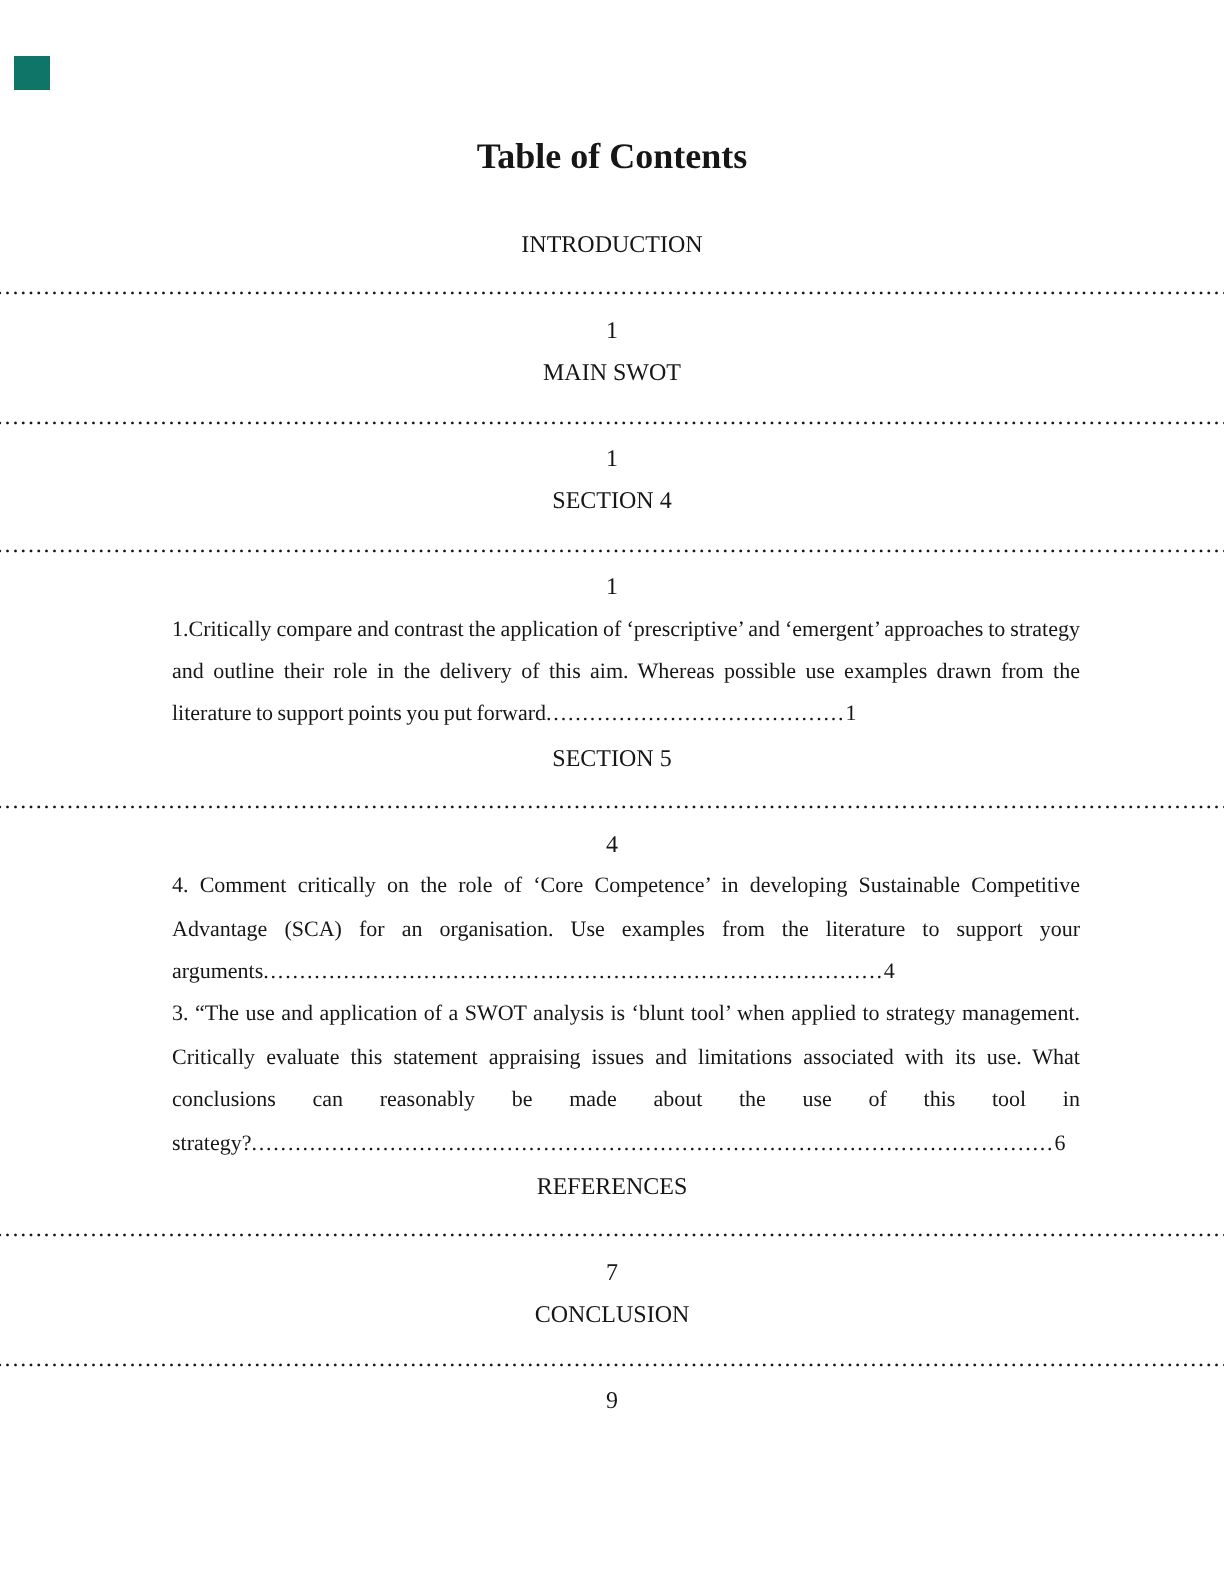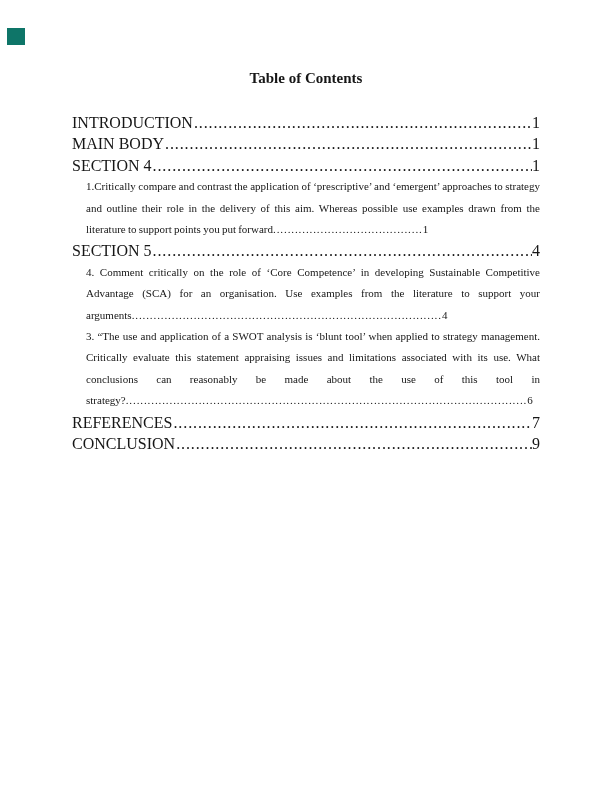"Table of Contents" .doc-title { font-size: 15px -> 18px }
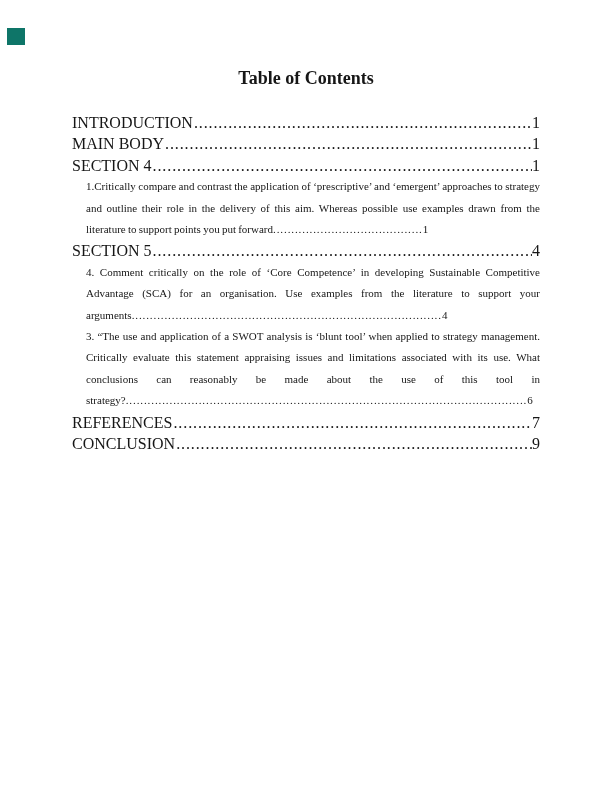"INTRODUCTION" .toc-row { flex-direction: none -> column; font-size: 16px -> 12px }
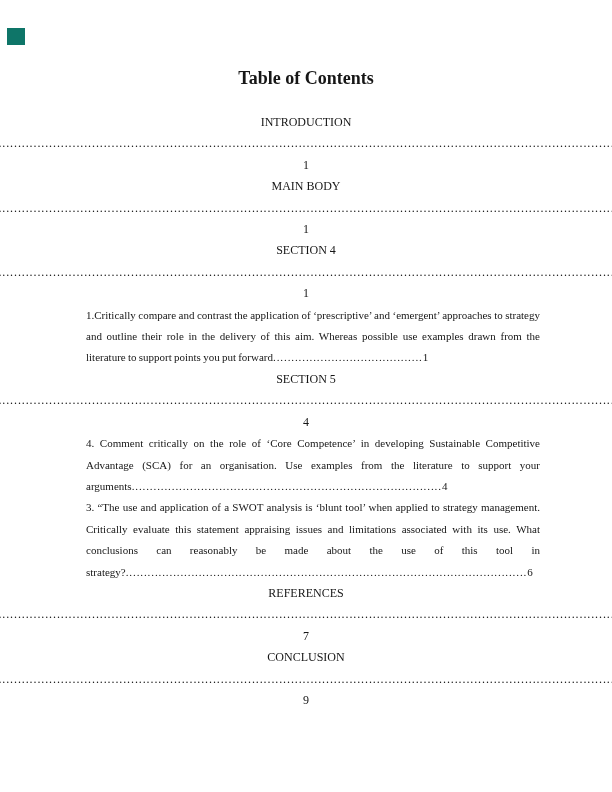"MAIN BODY" span.label { text: BODY -> SWOT }
